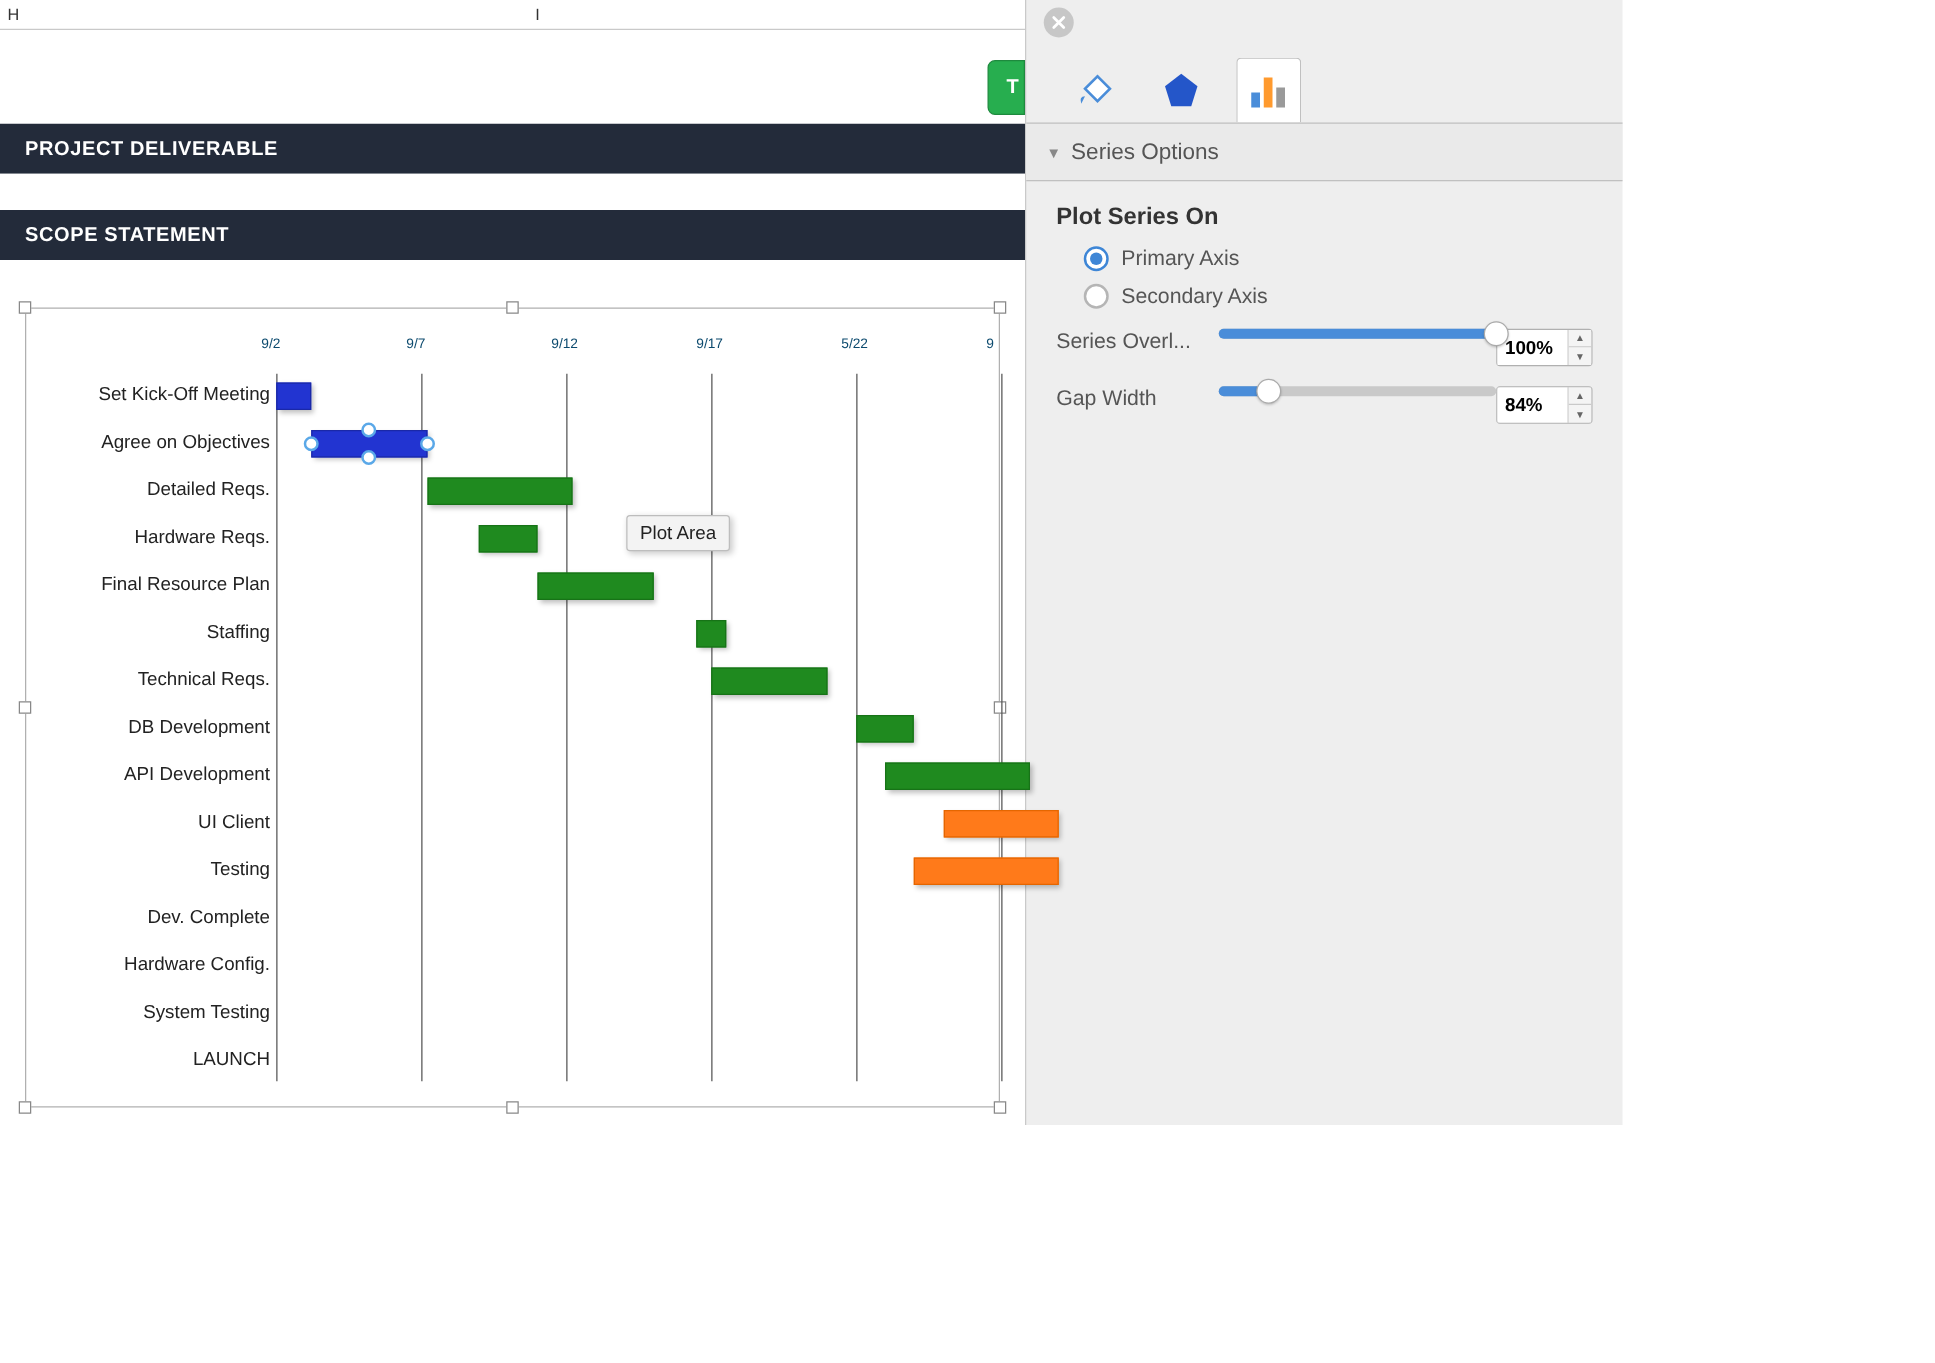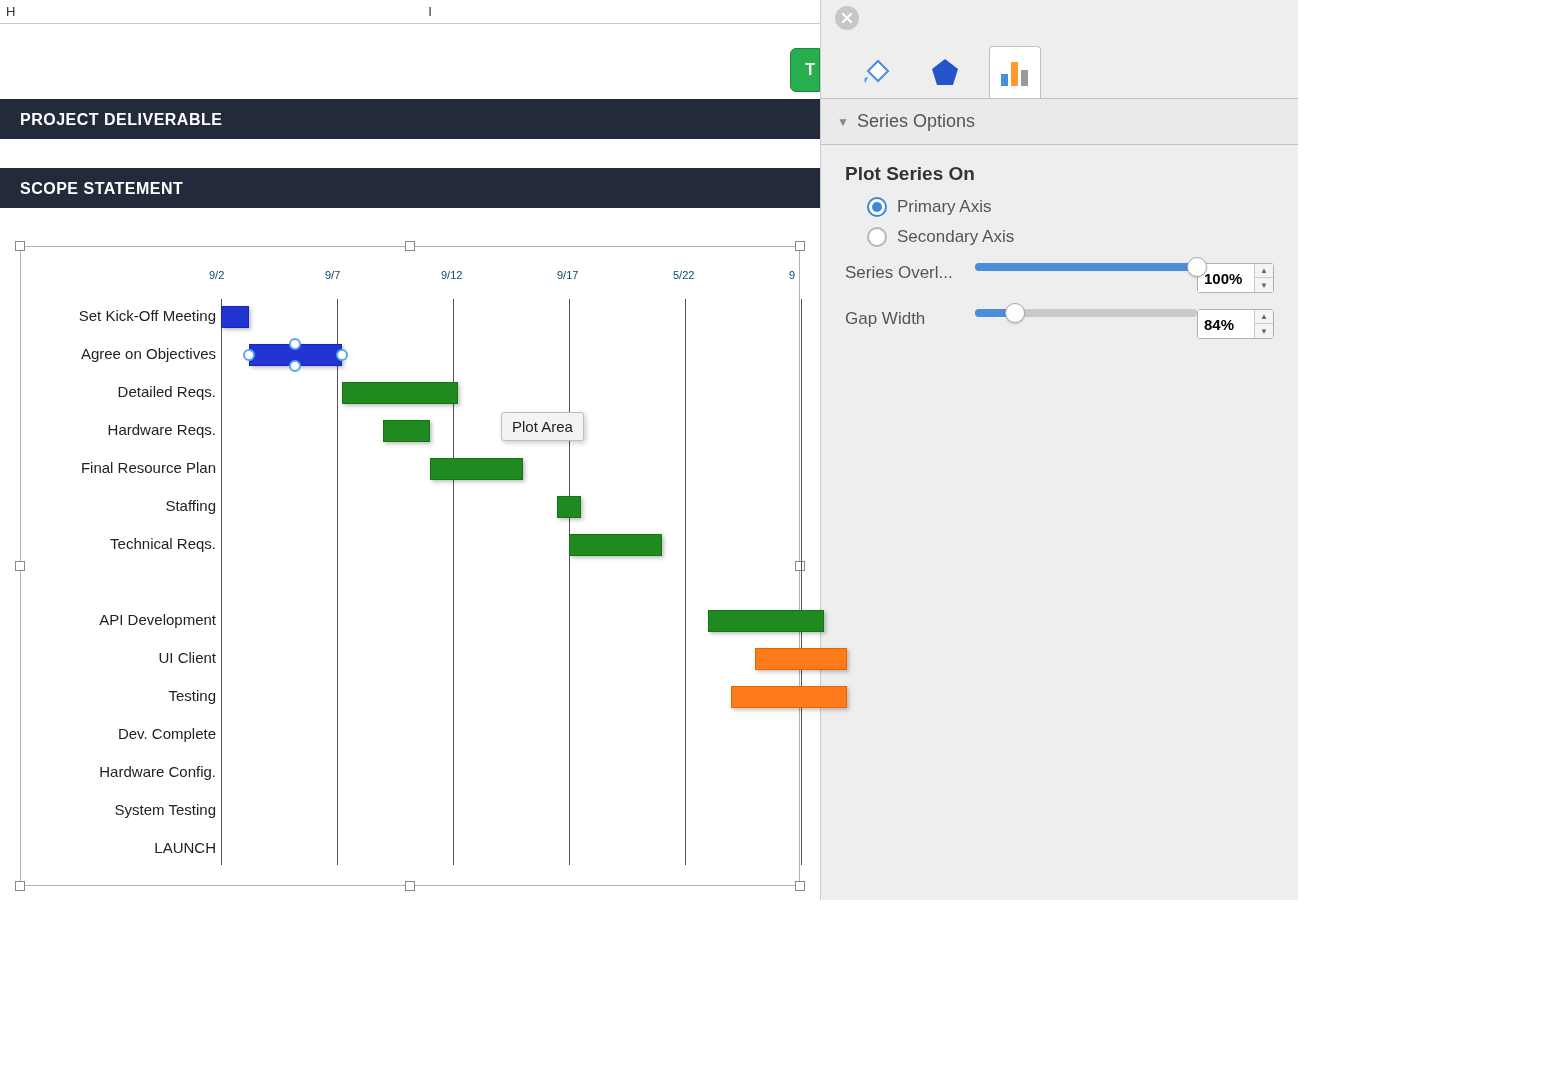"DB Development" div.task-row { html: none -> <div> <div>DB Development</div> <div></div> </div> }
